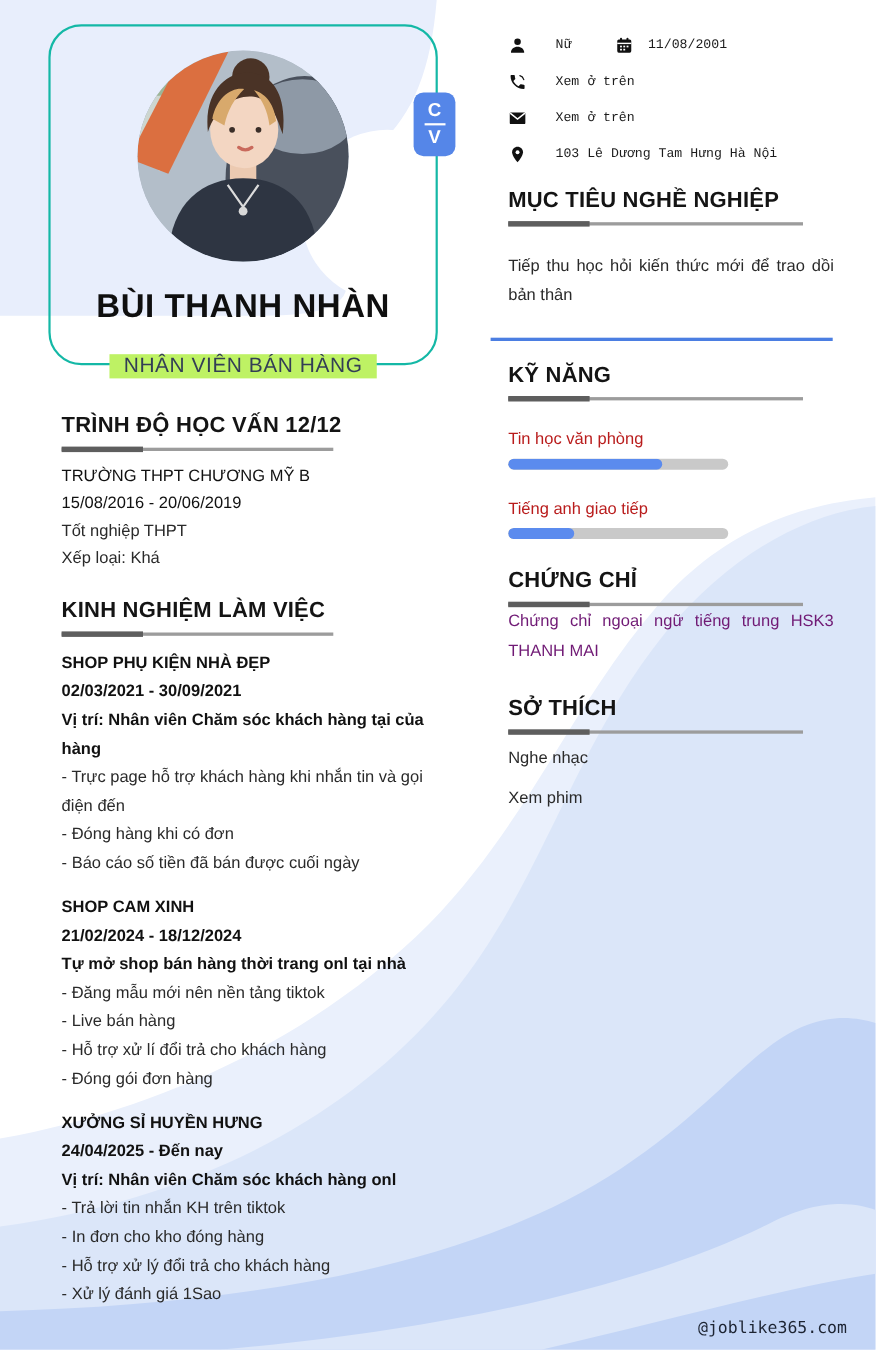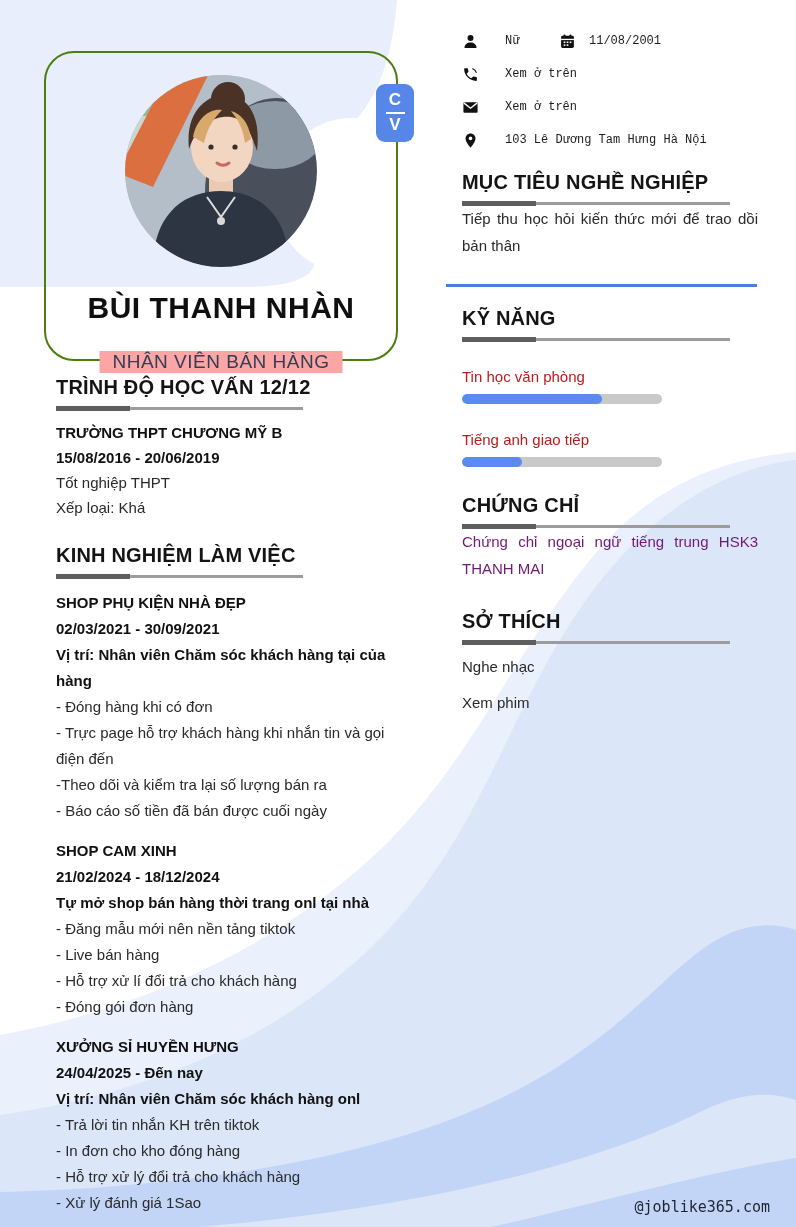"Tiếp thu học hỏi kiến" .obj-text { margin-top: 0 -> 23px }
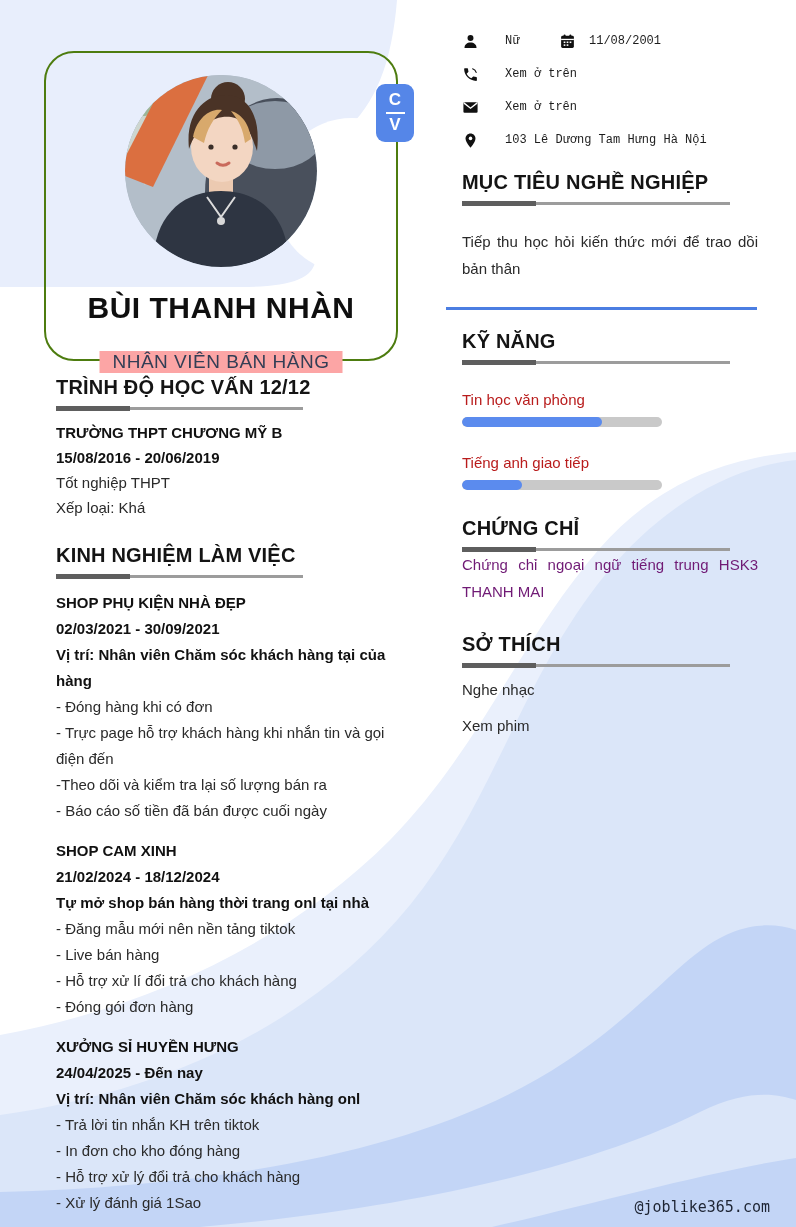"BÙI THANH NHÀN" .card { border: 2px solid #4d7c0f -> 2px solid #14b8a6; top: 51px -> 22px }
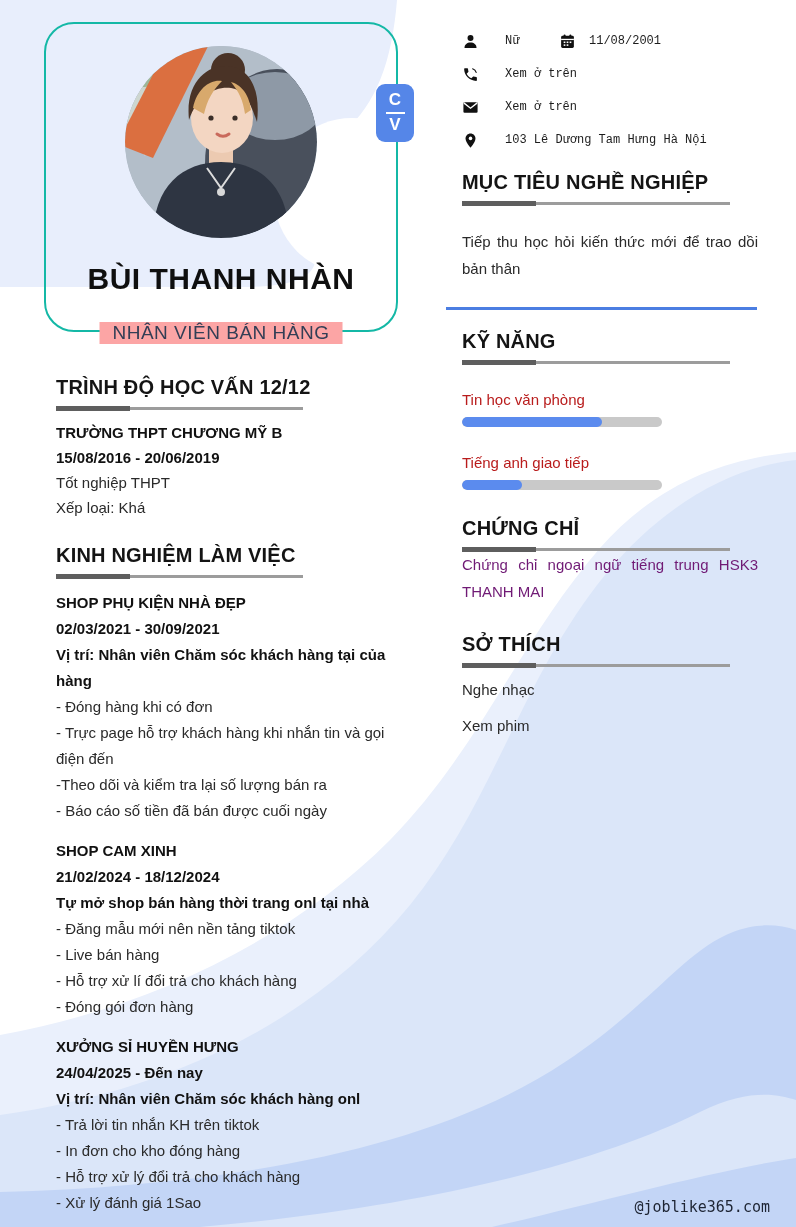"NHÂN VIÊN BÁN HÀNG" .subtitle { background: #fca5a5 -> #bef264 }
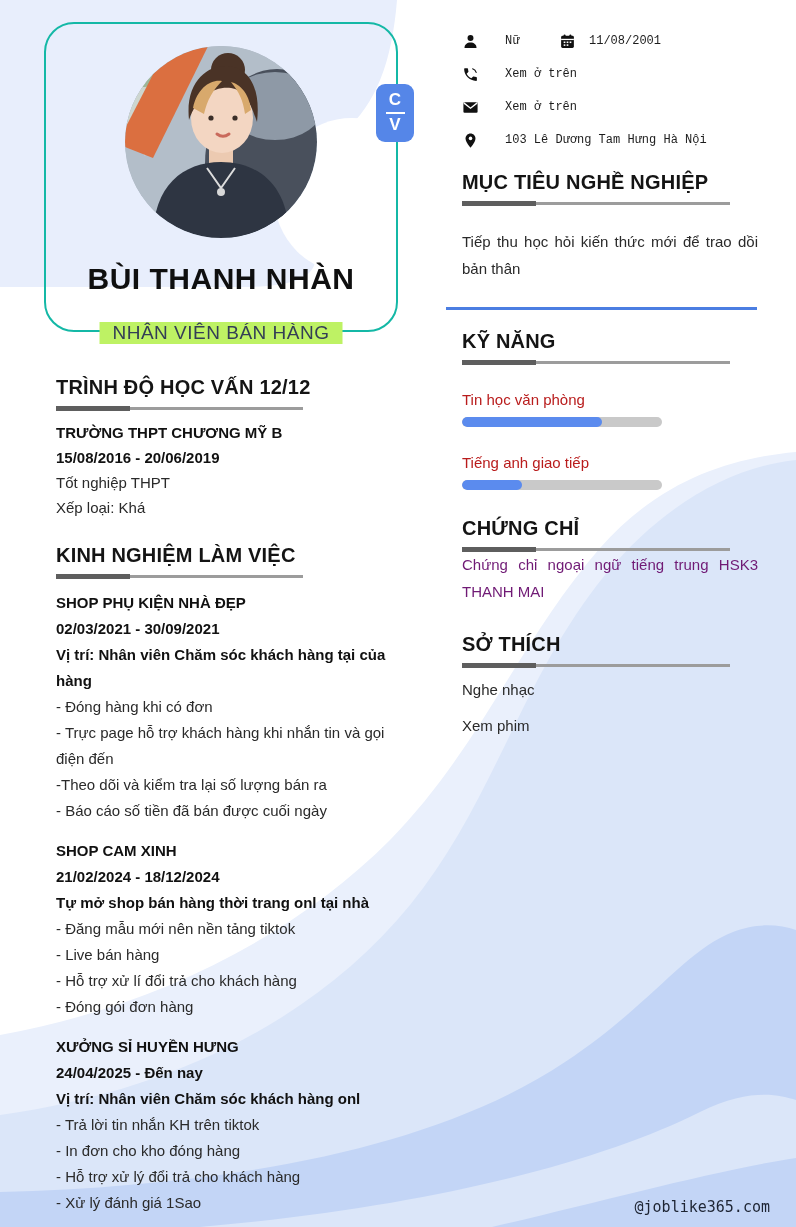"TRƯỜNG THPT CHƯƠNG MỸ B" .edu-lines .b { font-weight: 700 -> 400 }
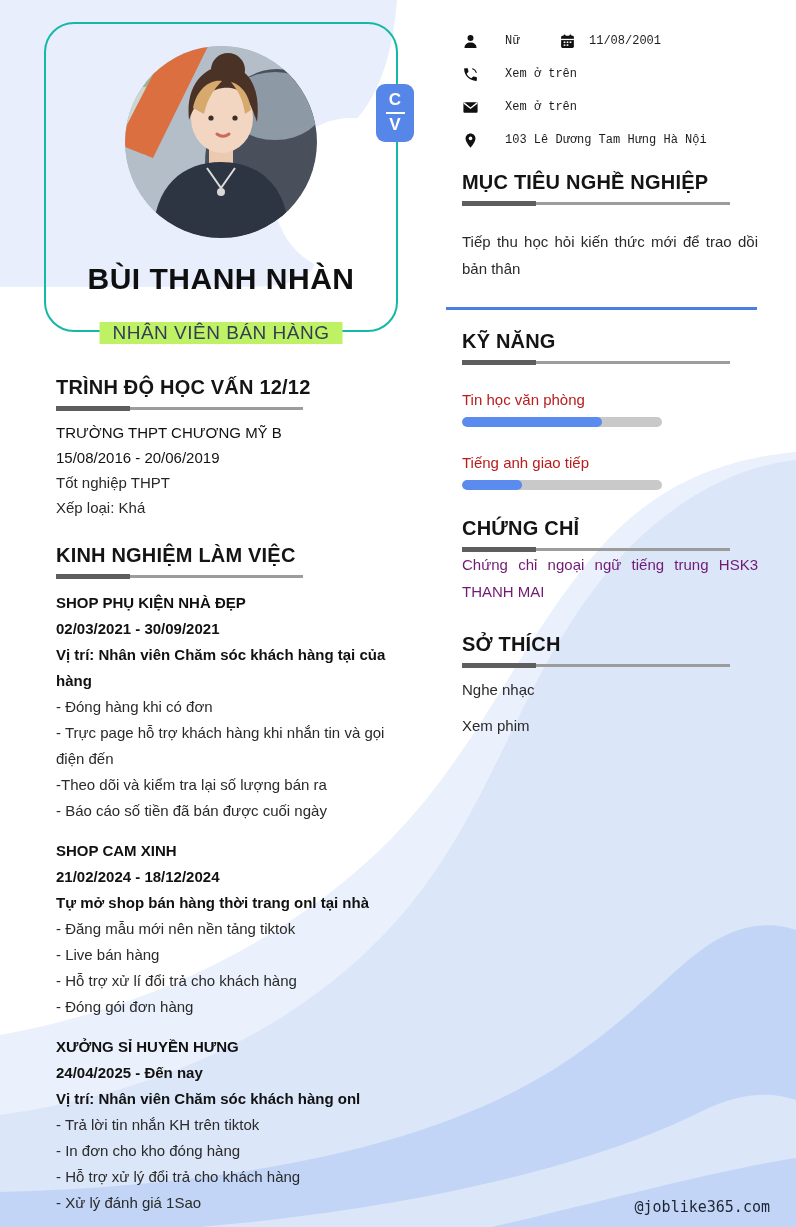"- Đóng hàng khi có" div { order: before "- Trực page hỗ trợ" -> after "- Trực page hỗ trợ" }
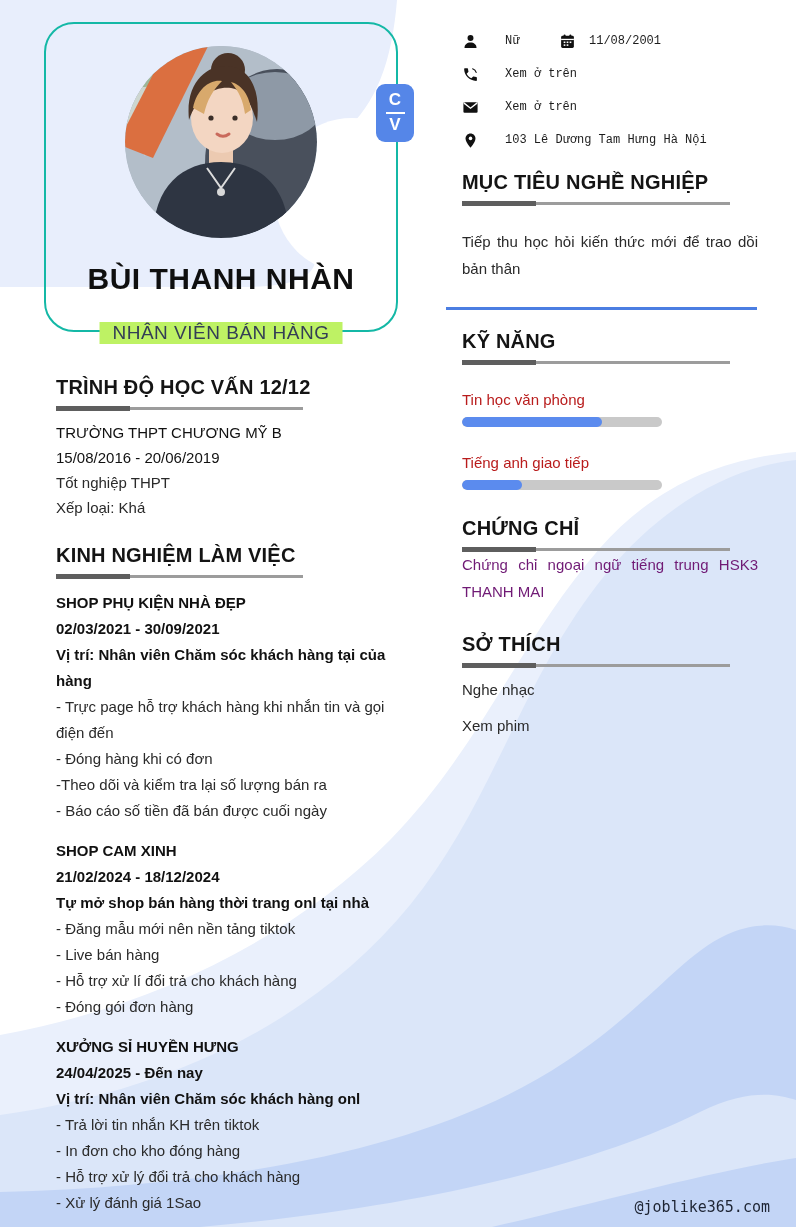"-Theo dõi và kiểm tra" div { html: <div>-Theo dõi và kiểm tra lại số lượng bán ra</div> -> none }
